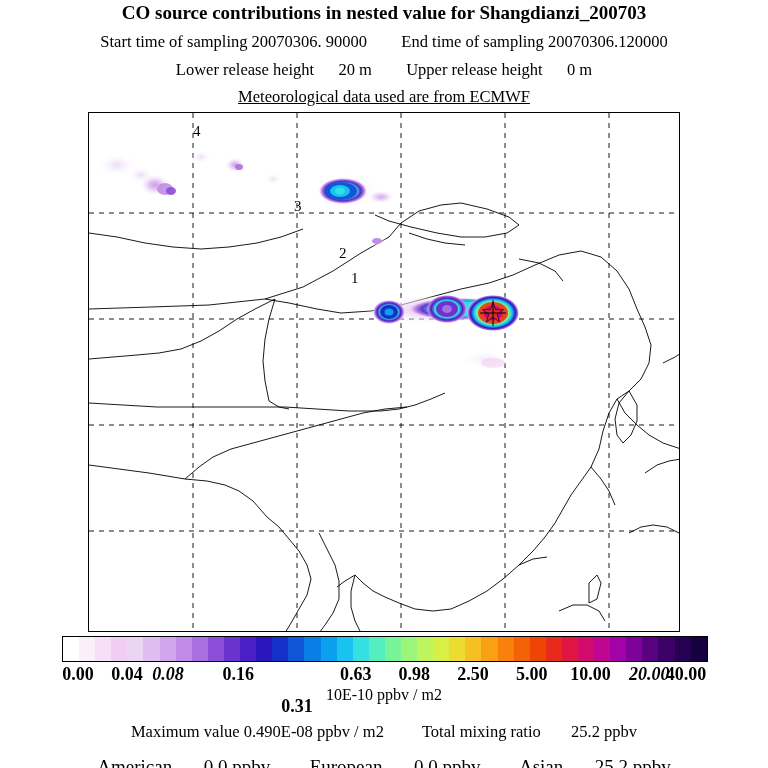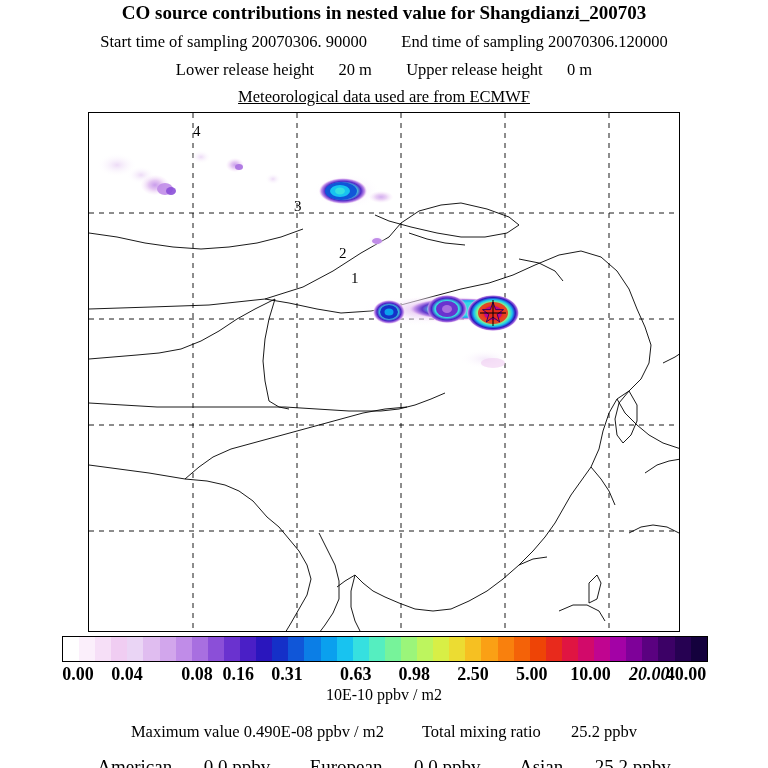"0.08" span { font-style: none -> italic; left: 197px -> 168px }
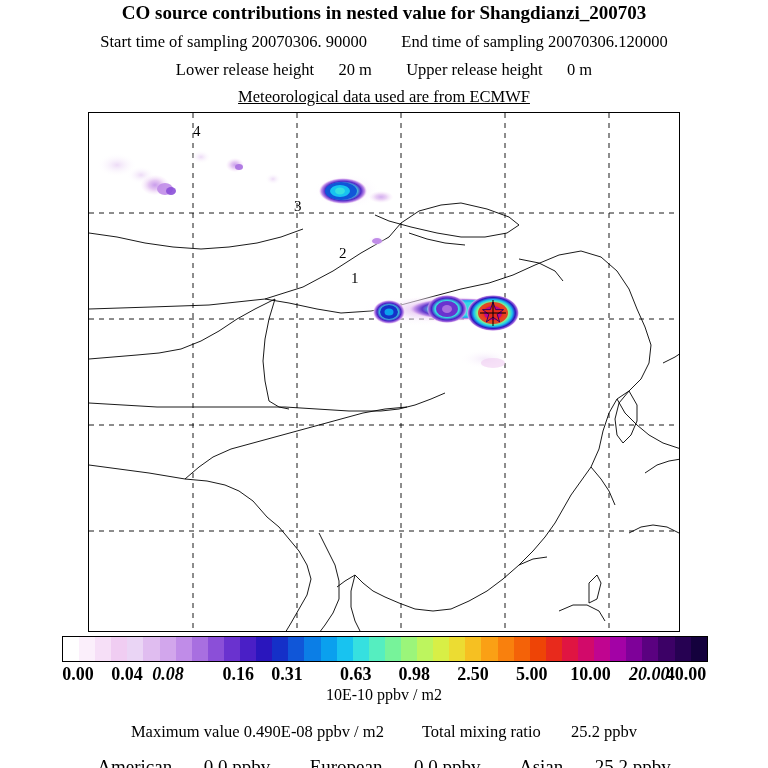"0.31" span { left: 287px -> 297px; margin-top: none -> 32px }
